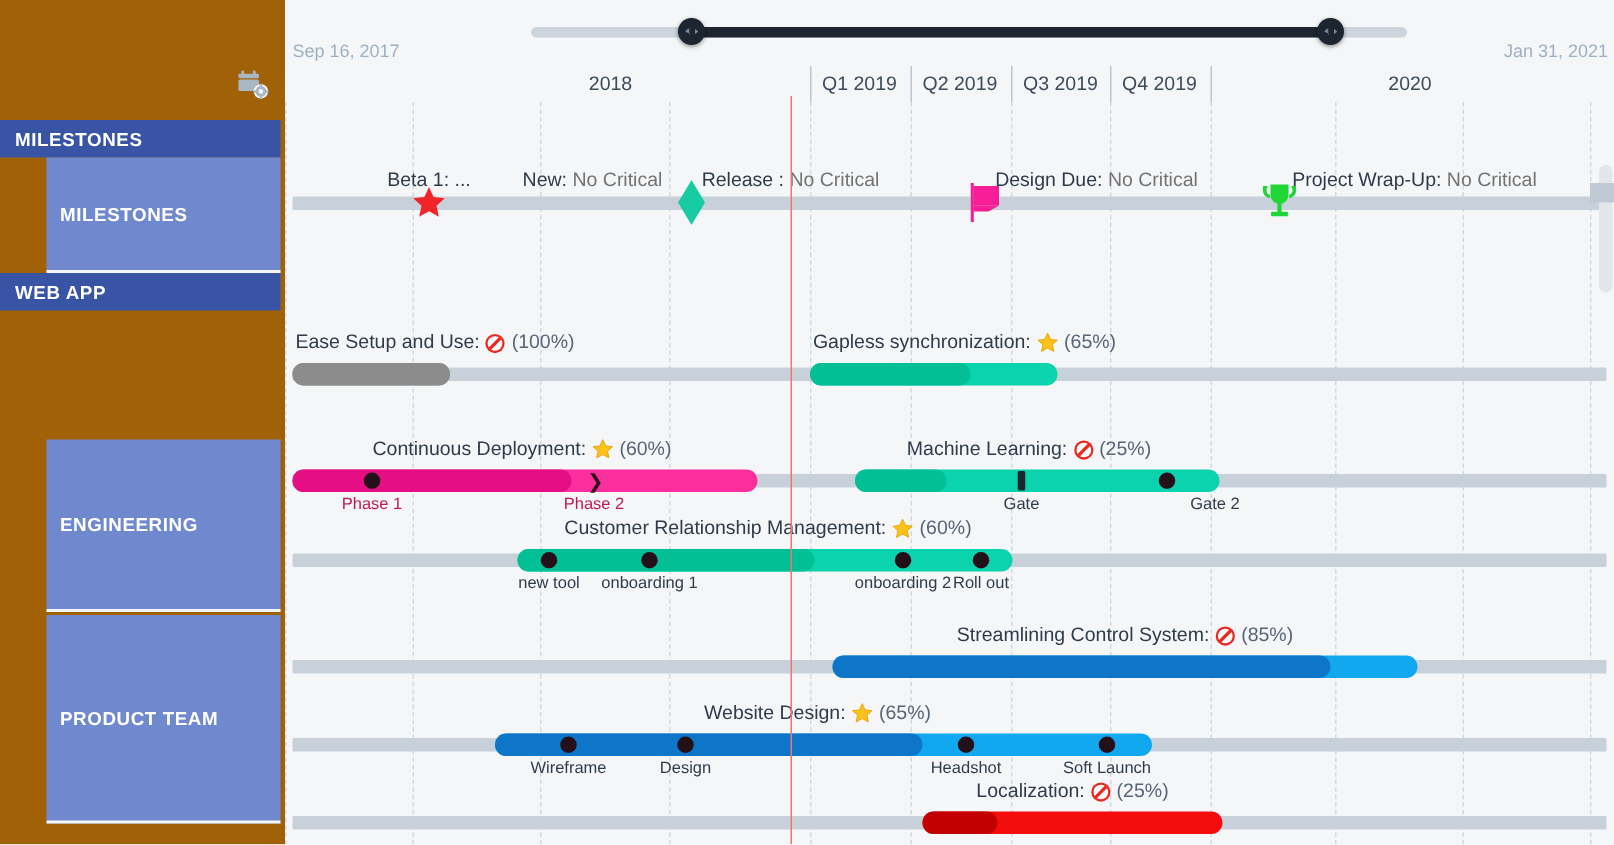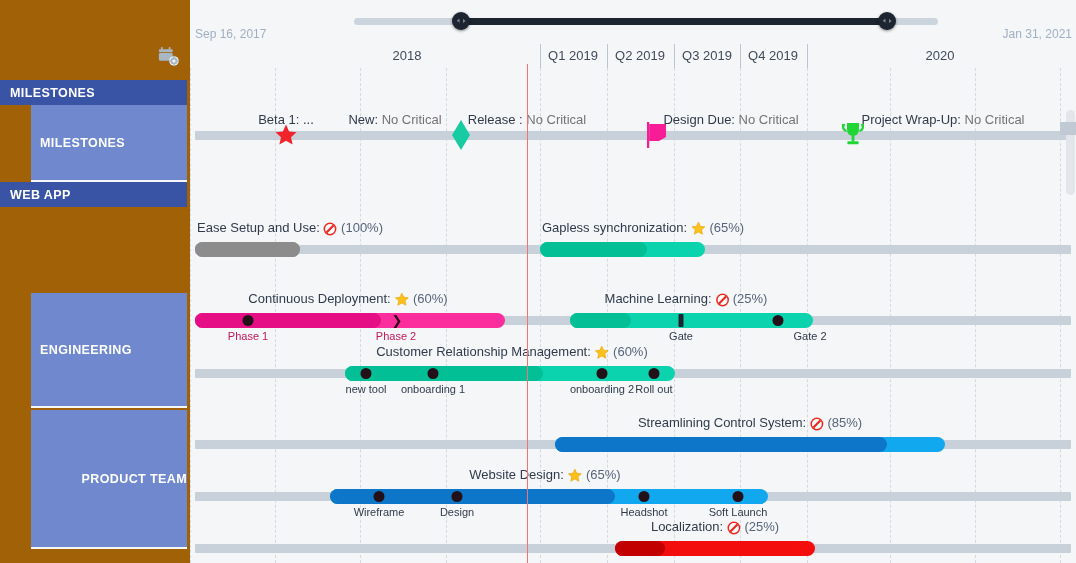"PRODUCT TEAM" div.lane-cell { justify-content: flex-end -> none }
